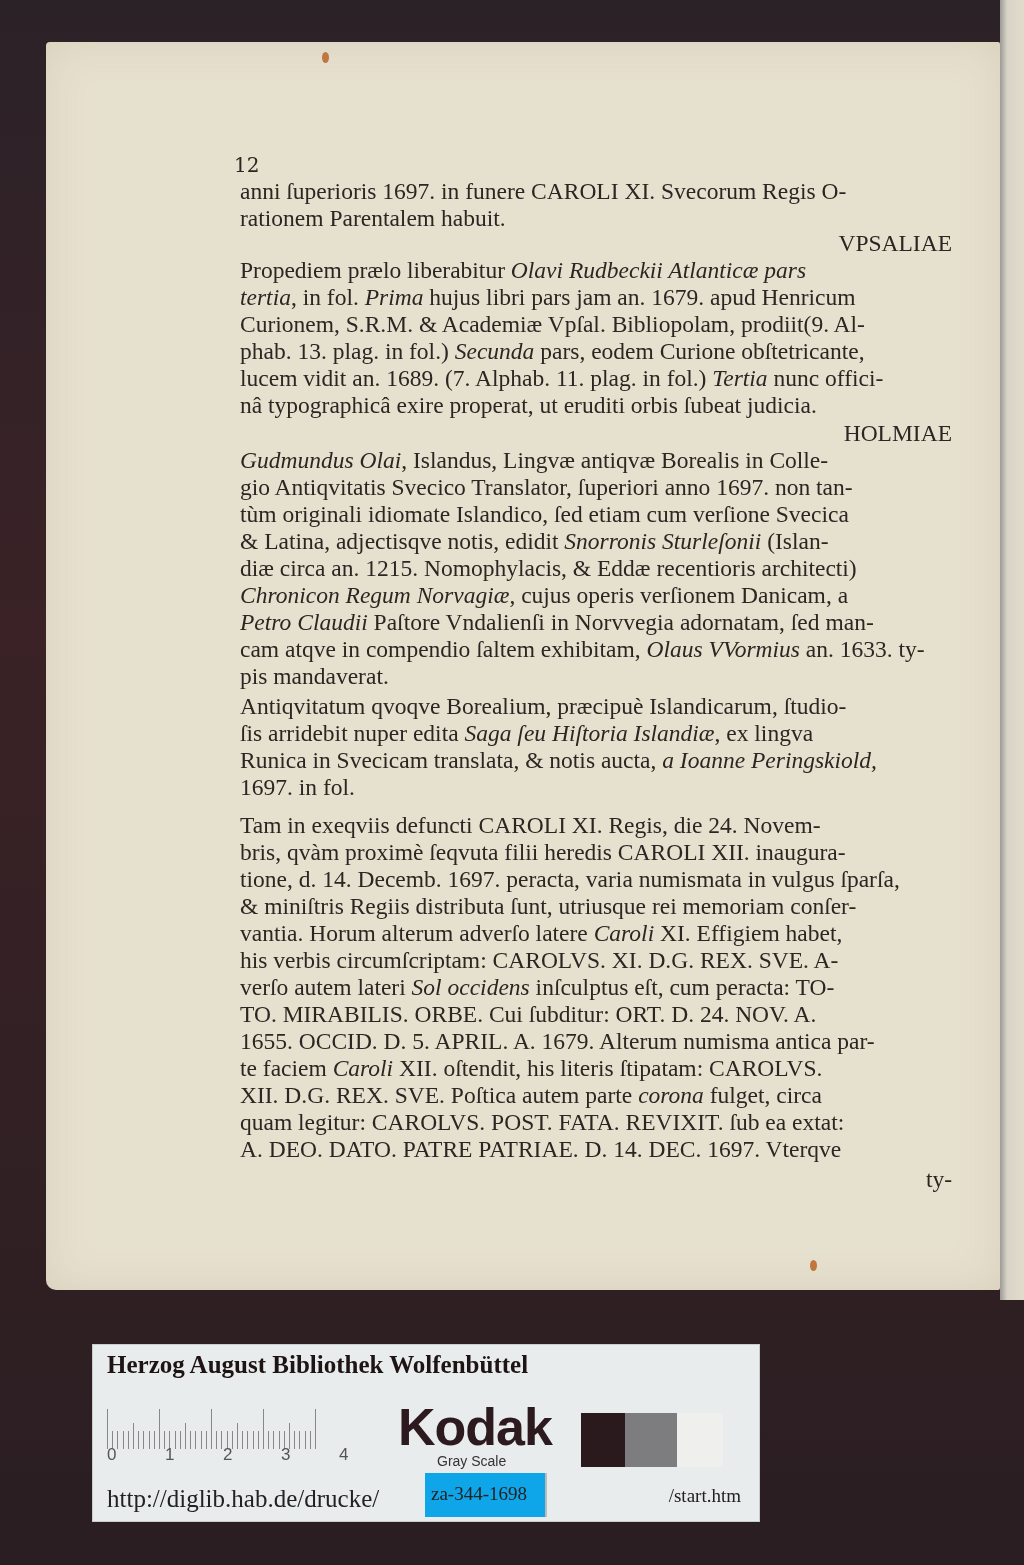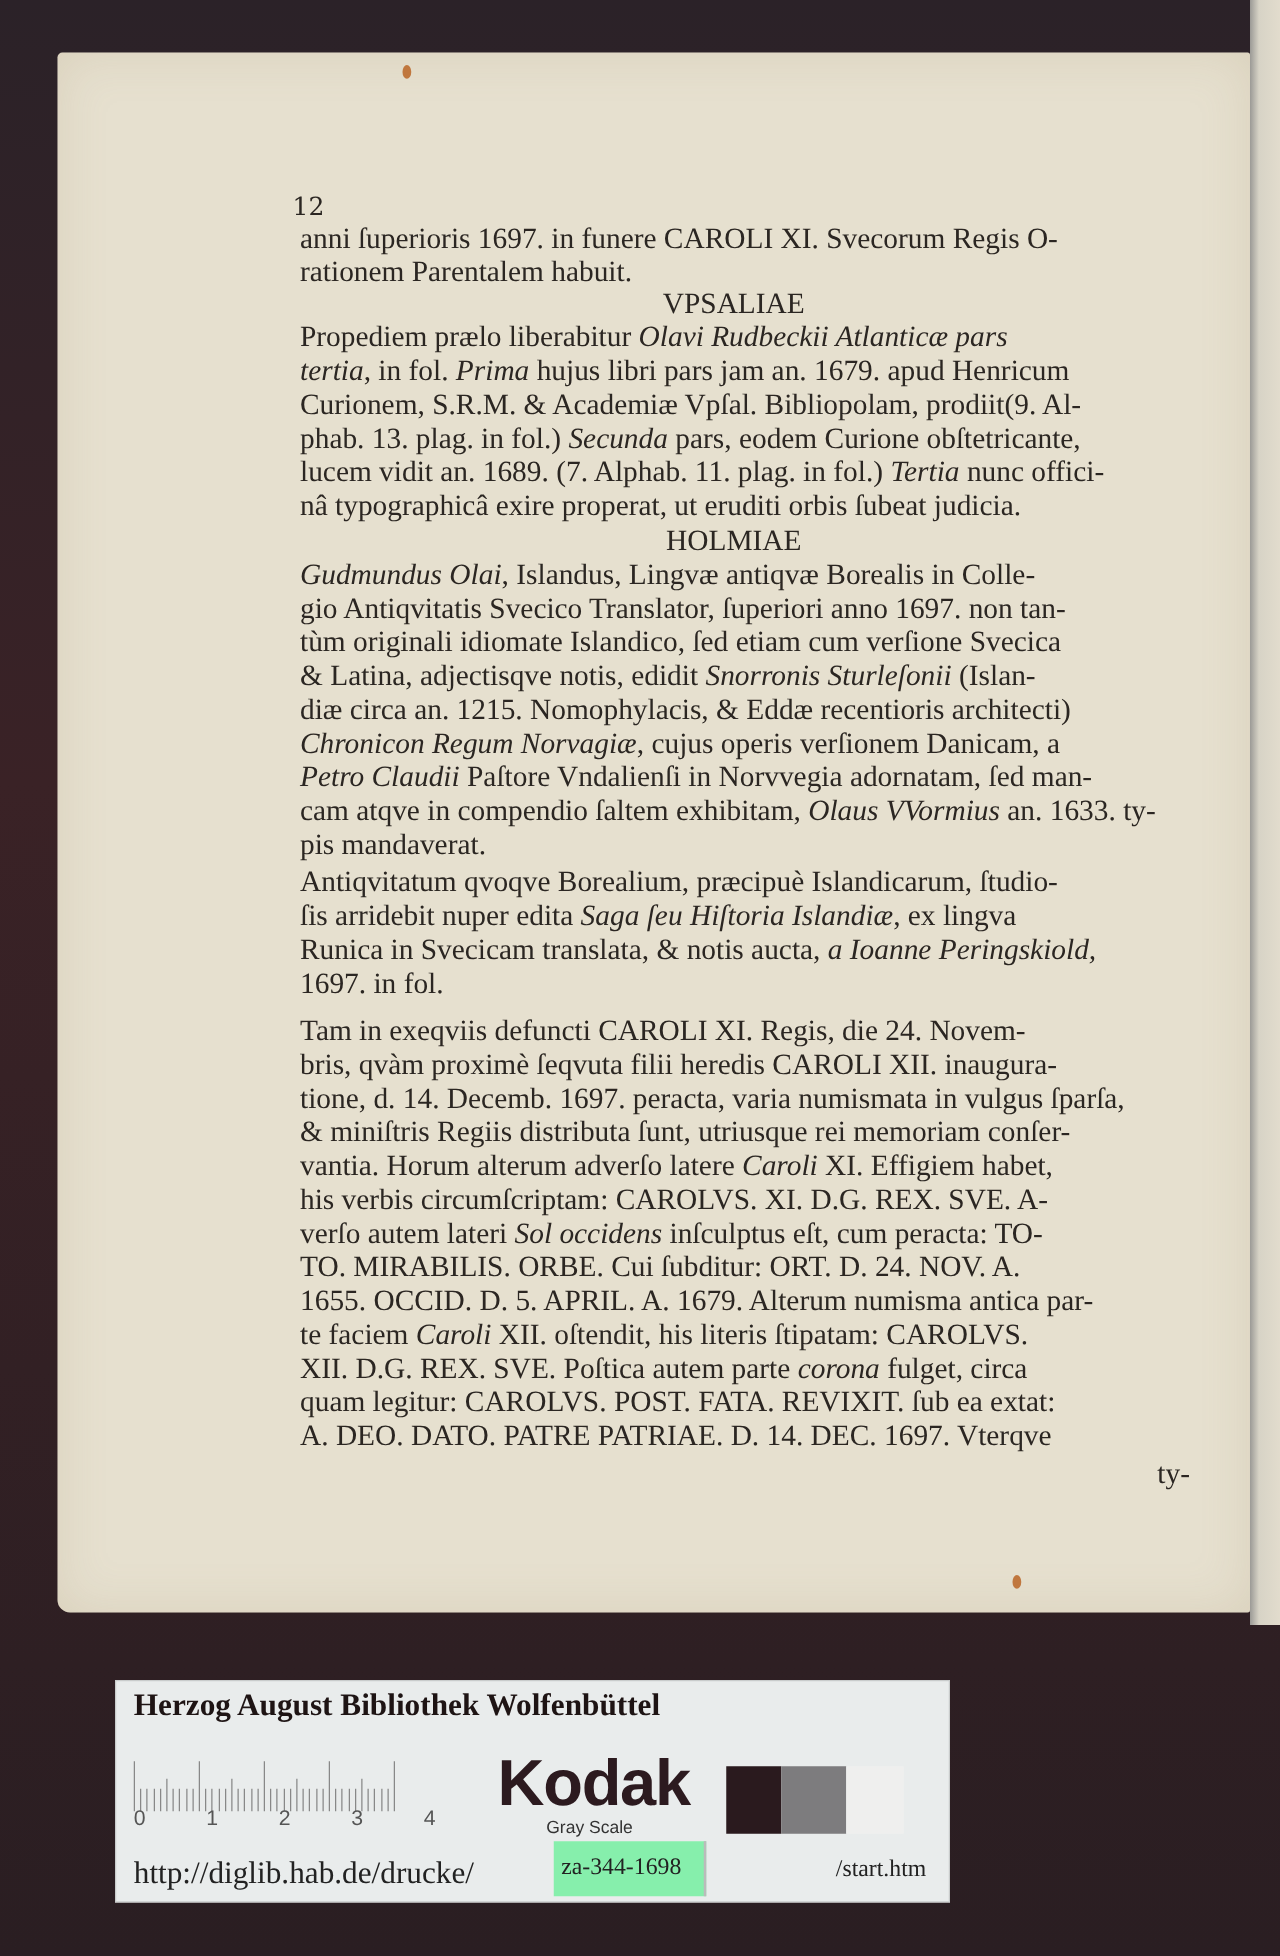"VPSALIAE" .line.center { text-align: center -> right }
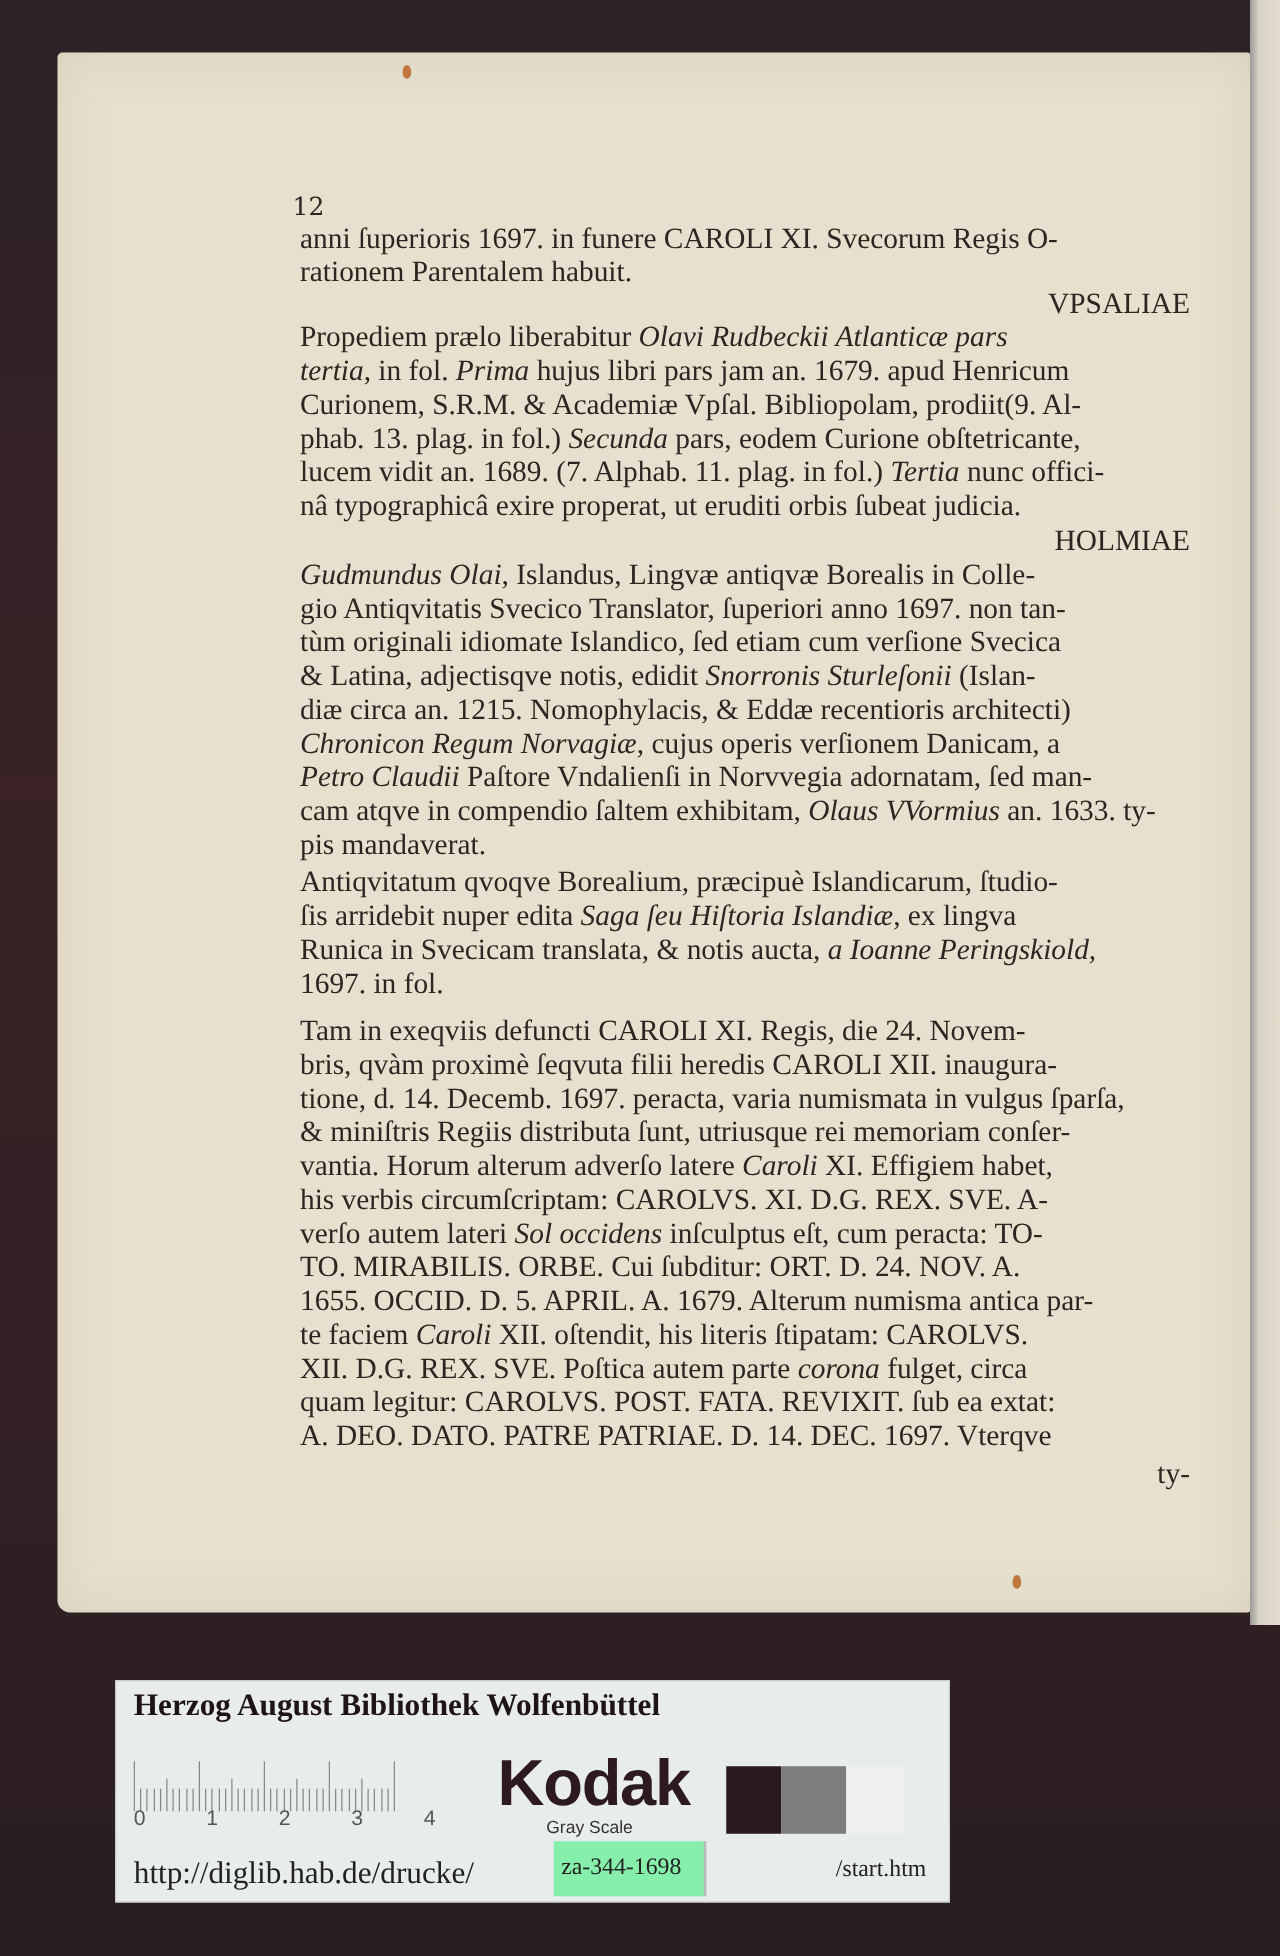"za-344-1698" .code-box { background: #86efac -> #0ea5e9; left: 350px -> 332px }
